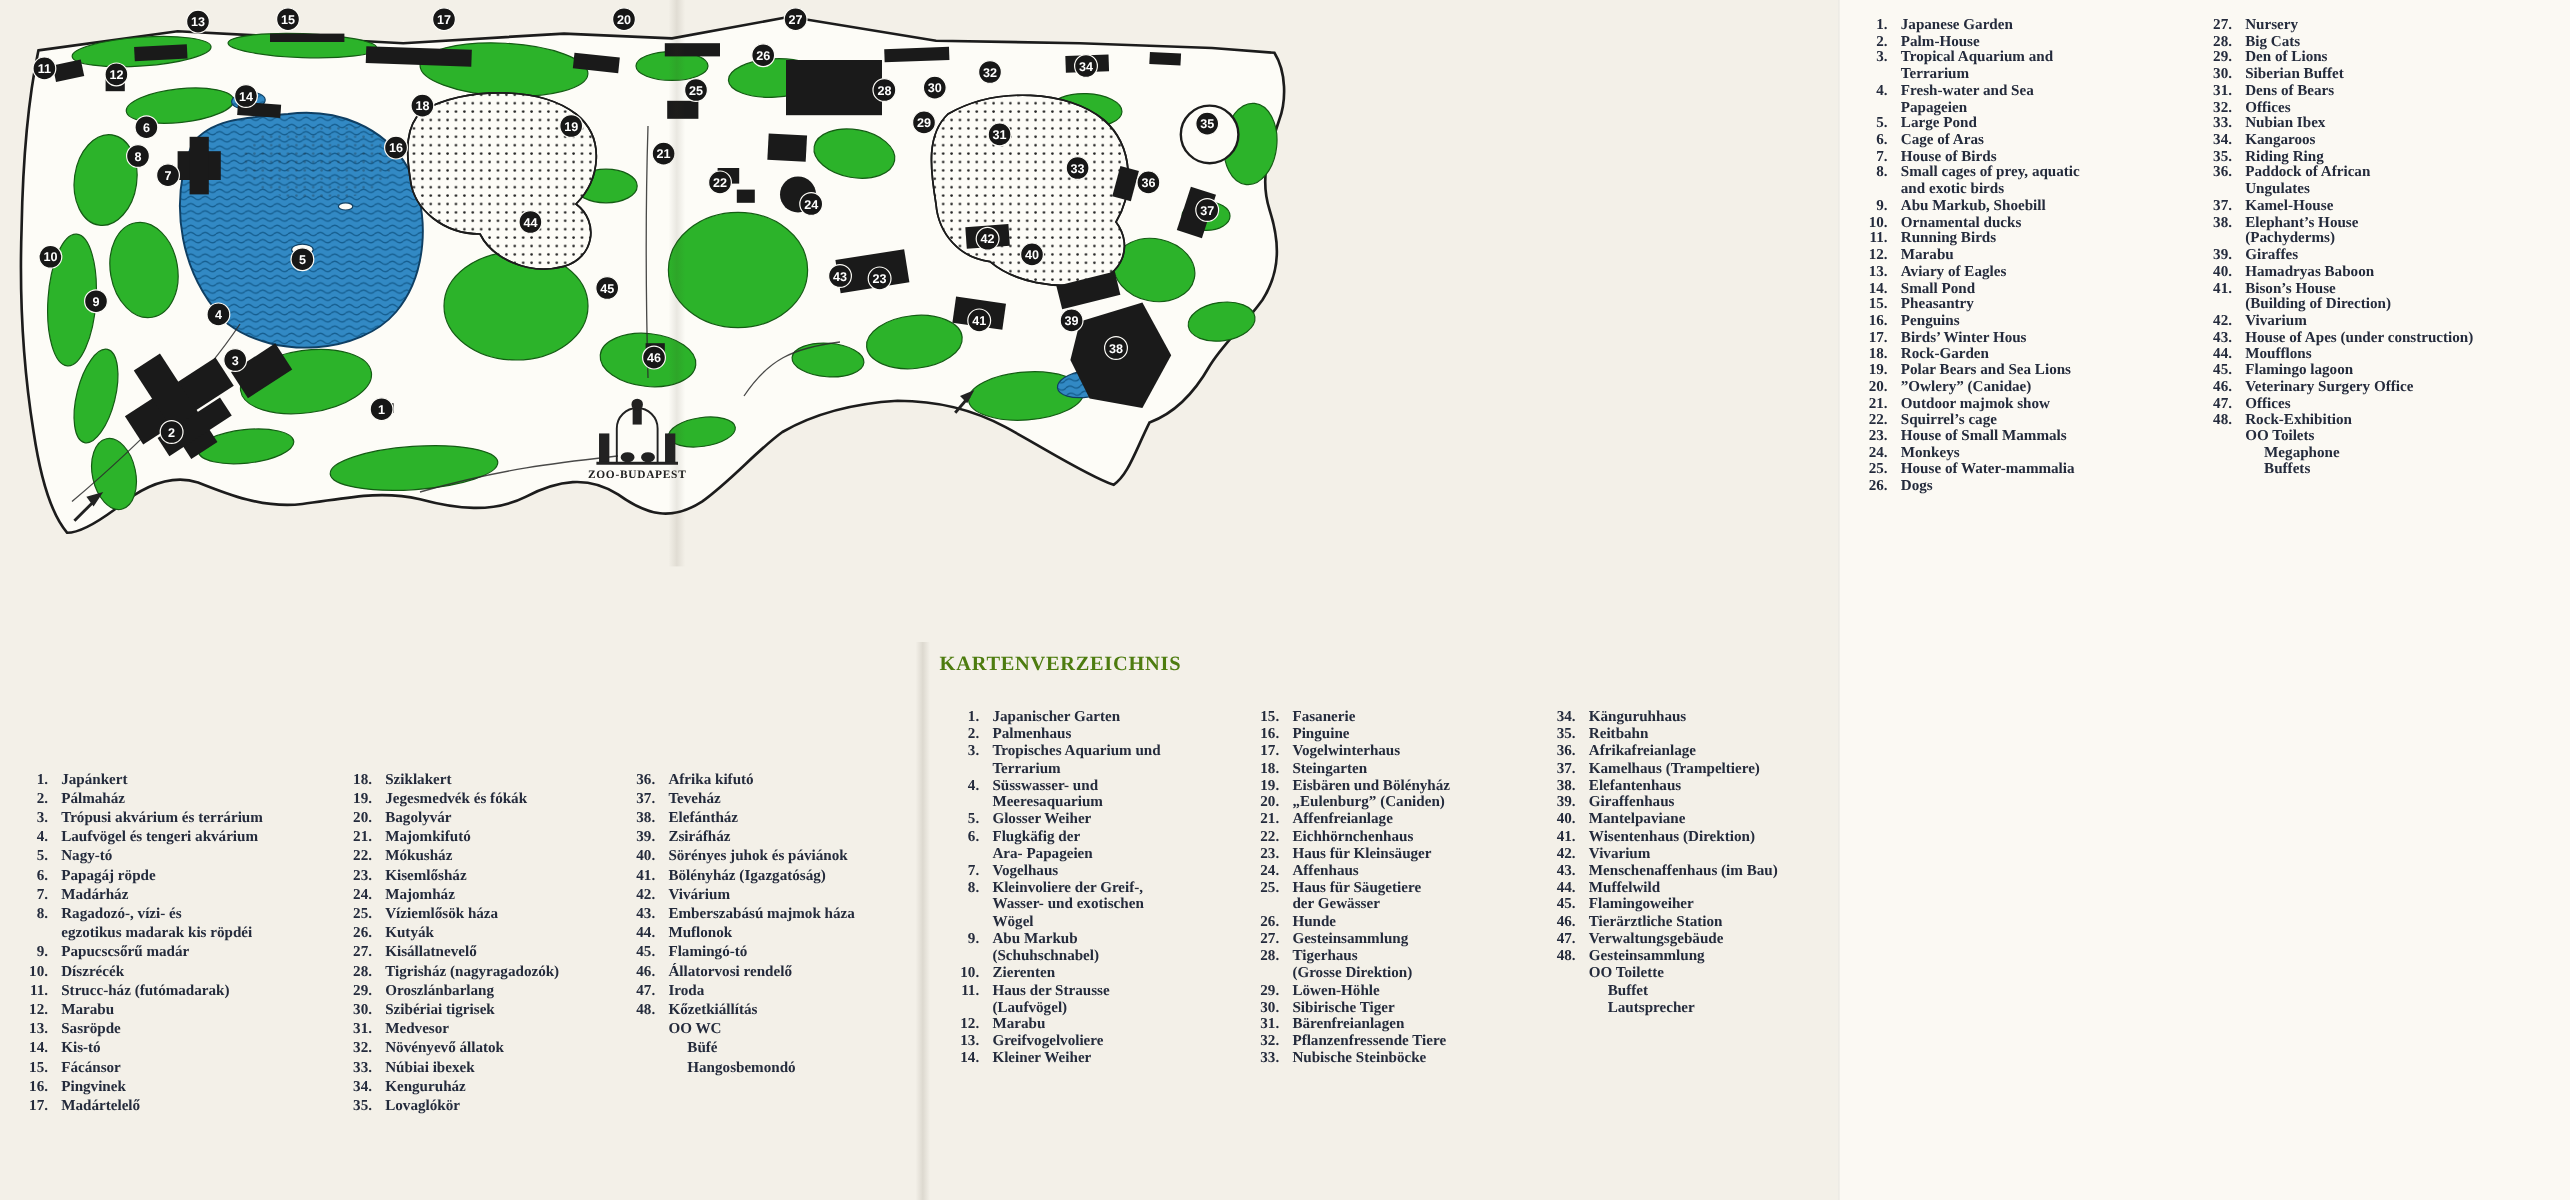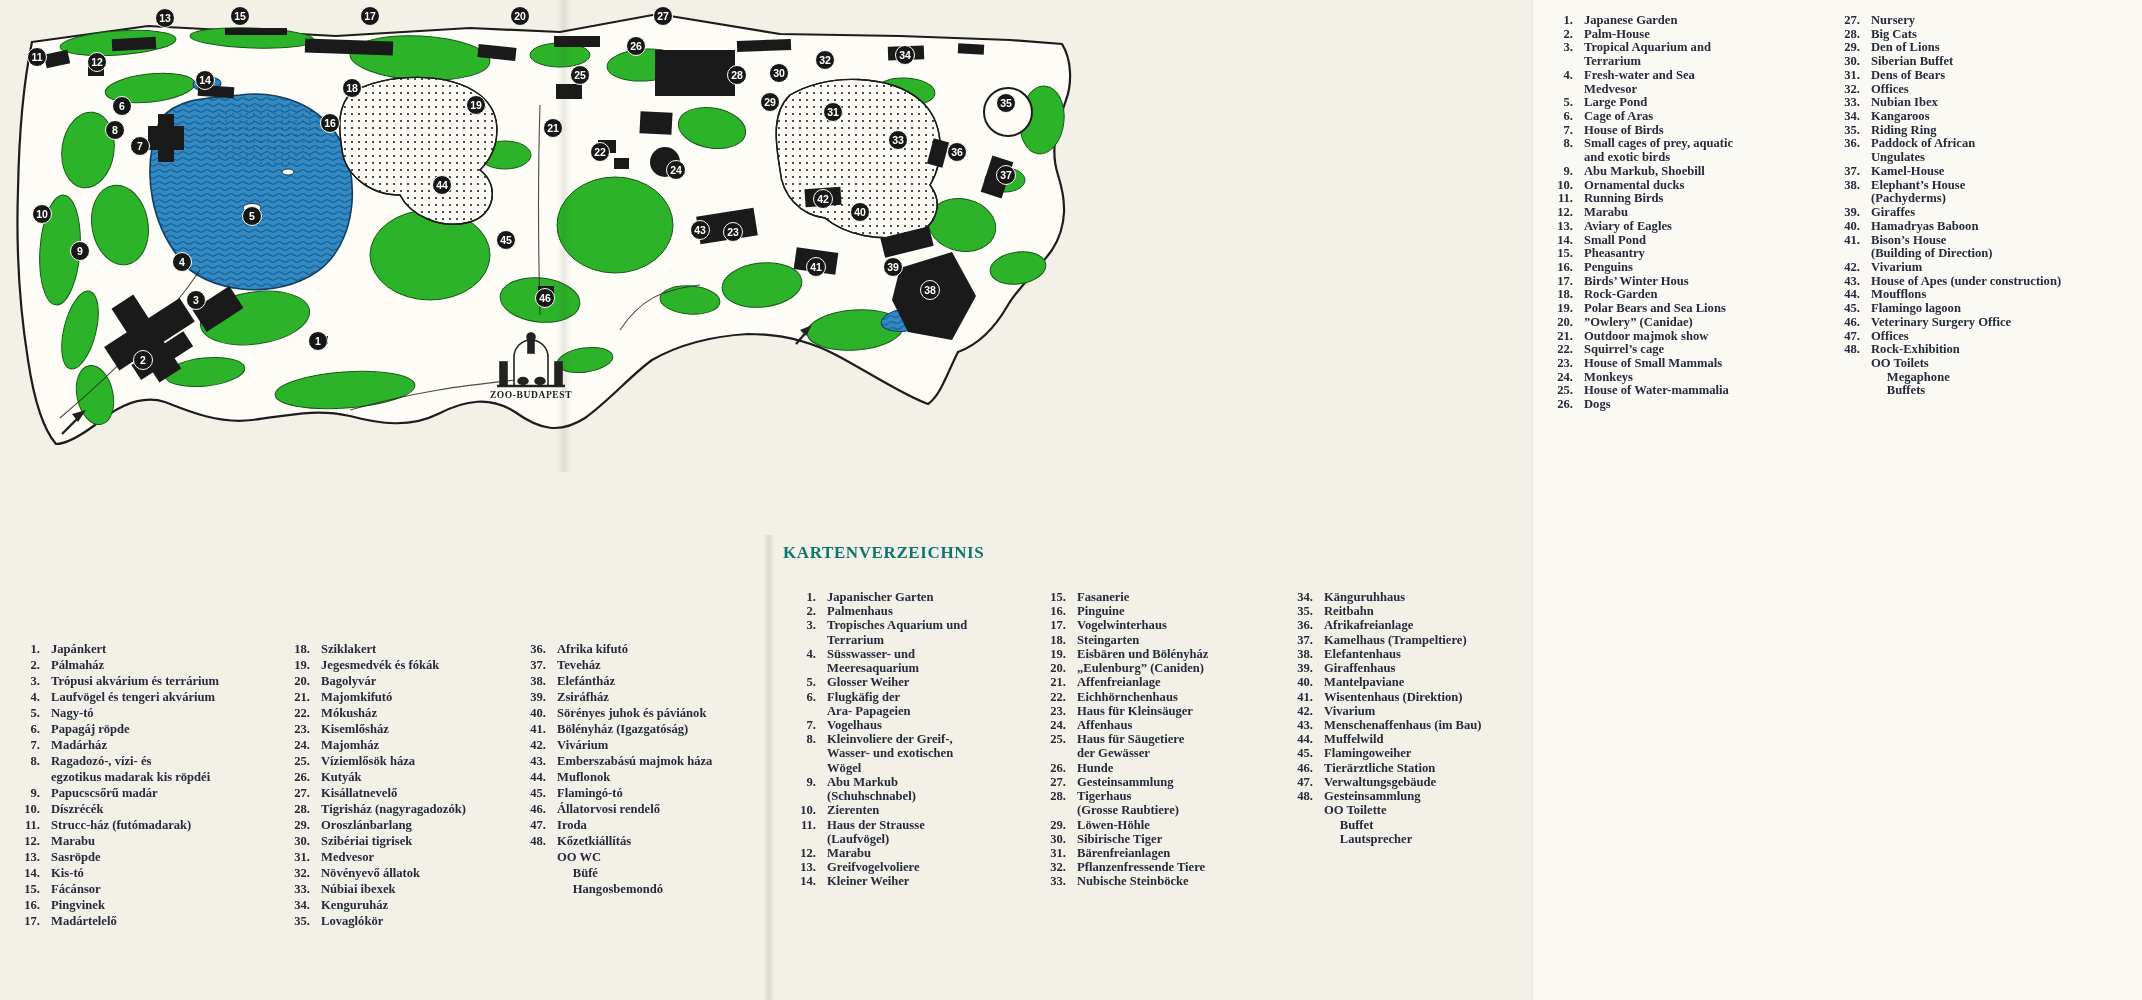"Fresh-water and Sea" span.t { text: Medvesor -> Papageien }
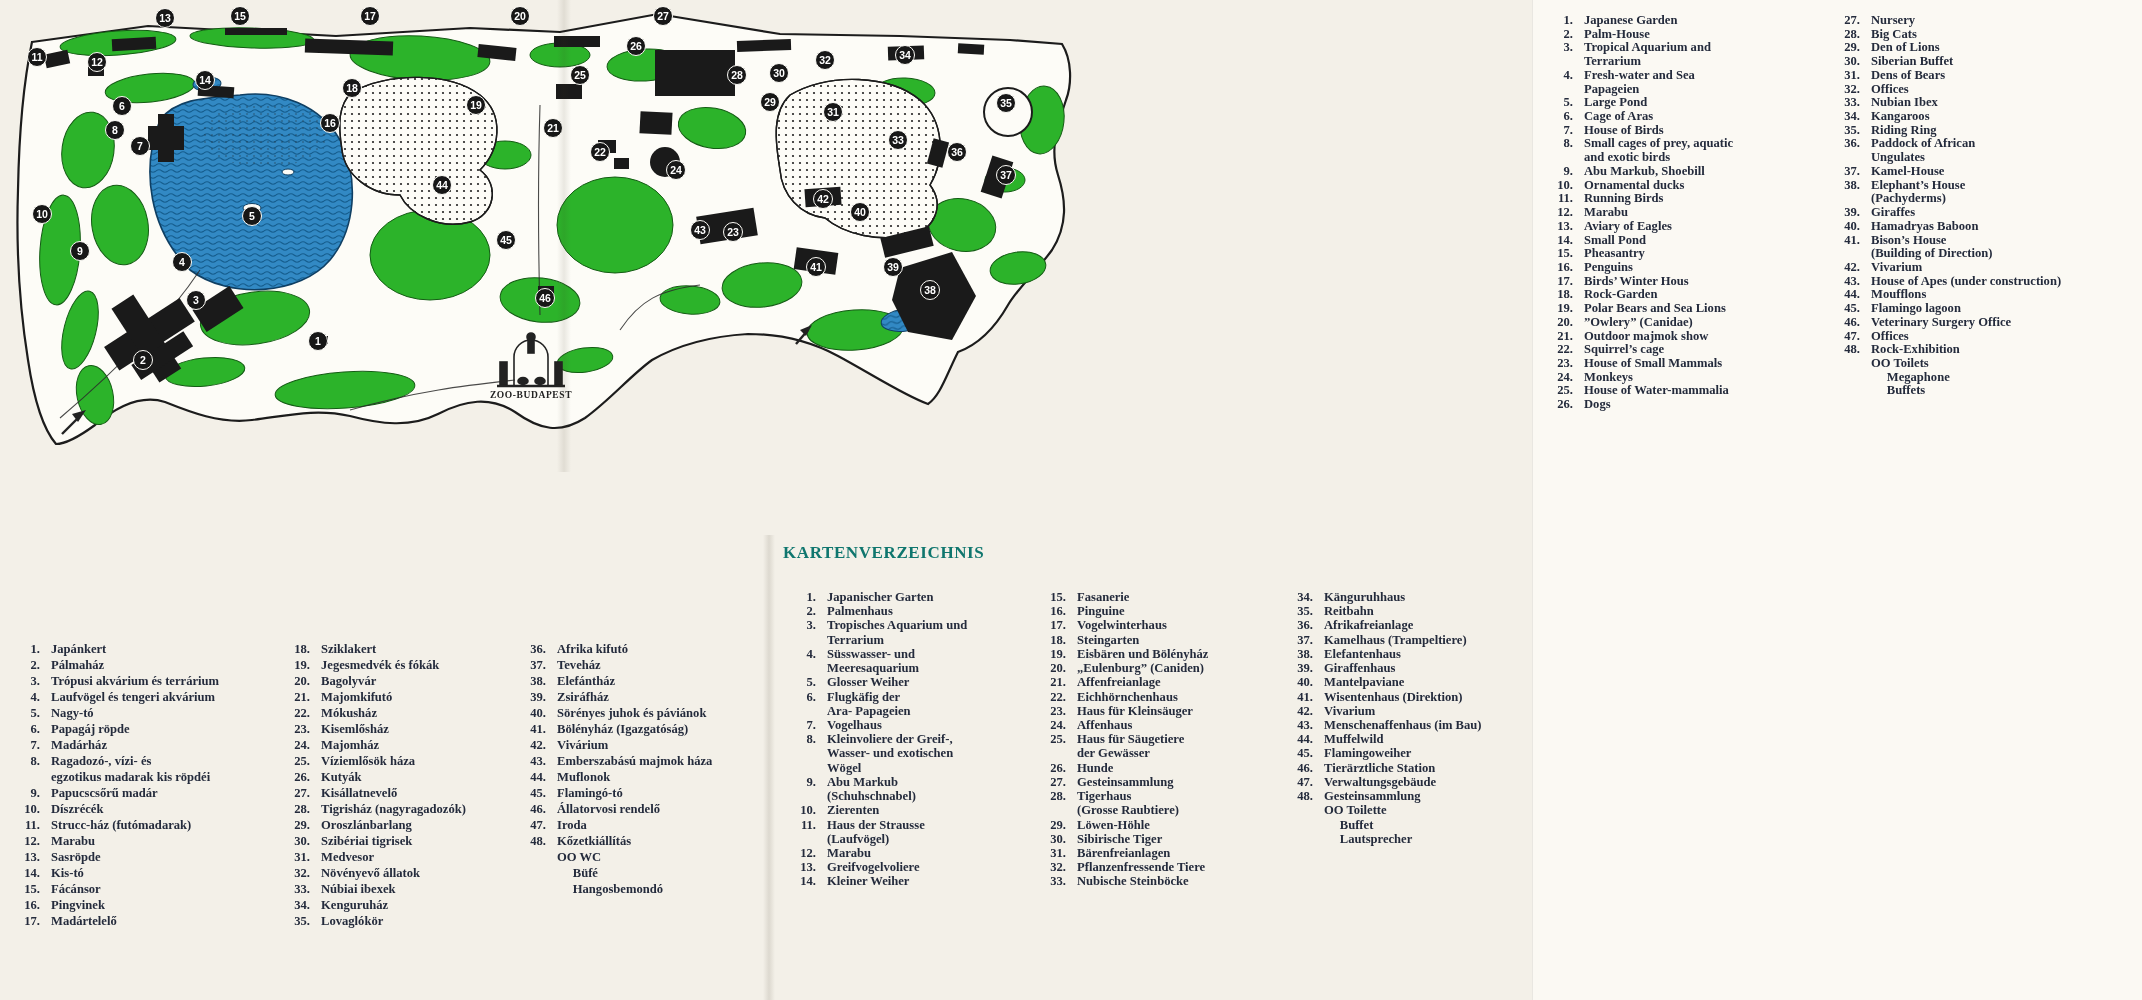"KARTENVERZEICHNIS" #de-title { color: #0f766e -> #4d7c0f }
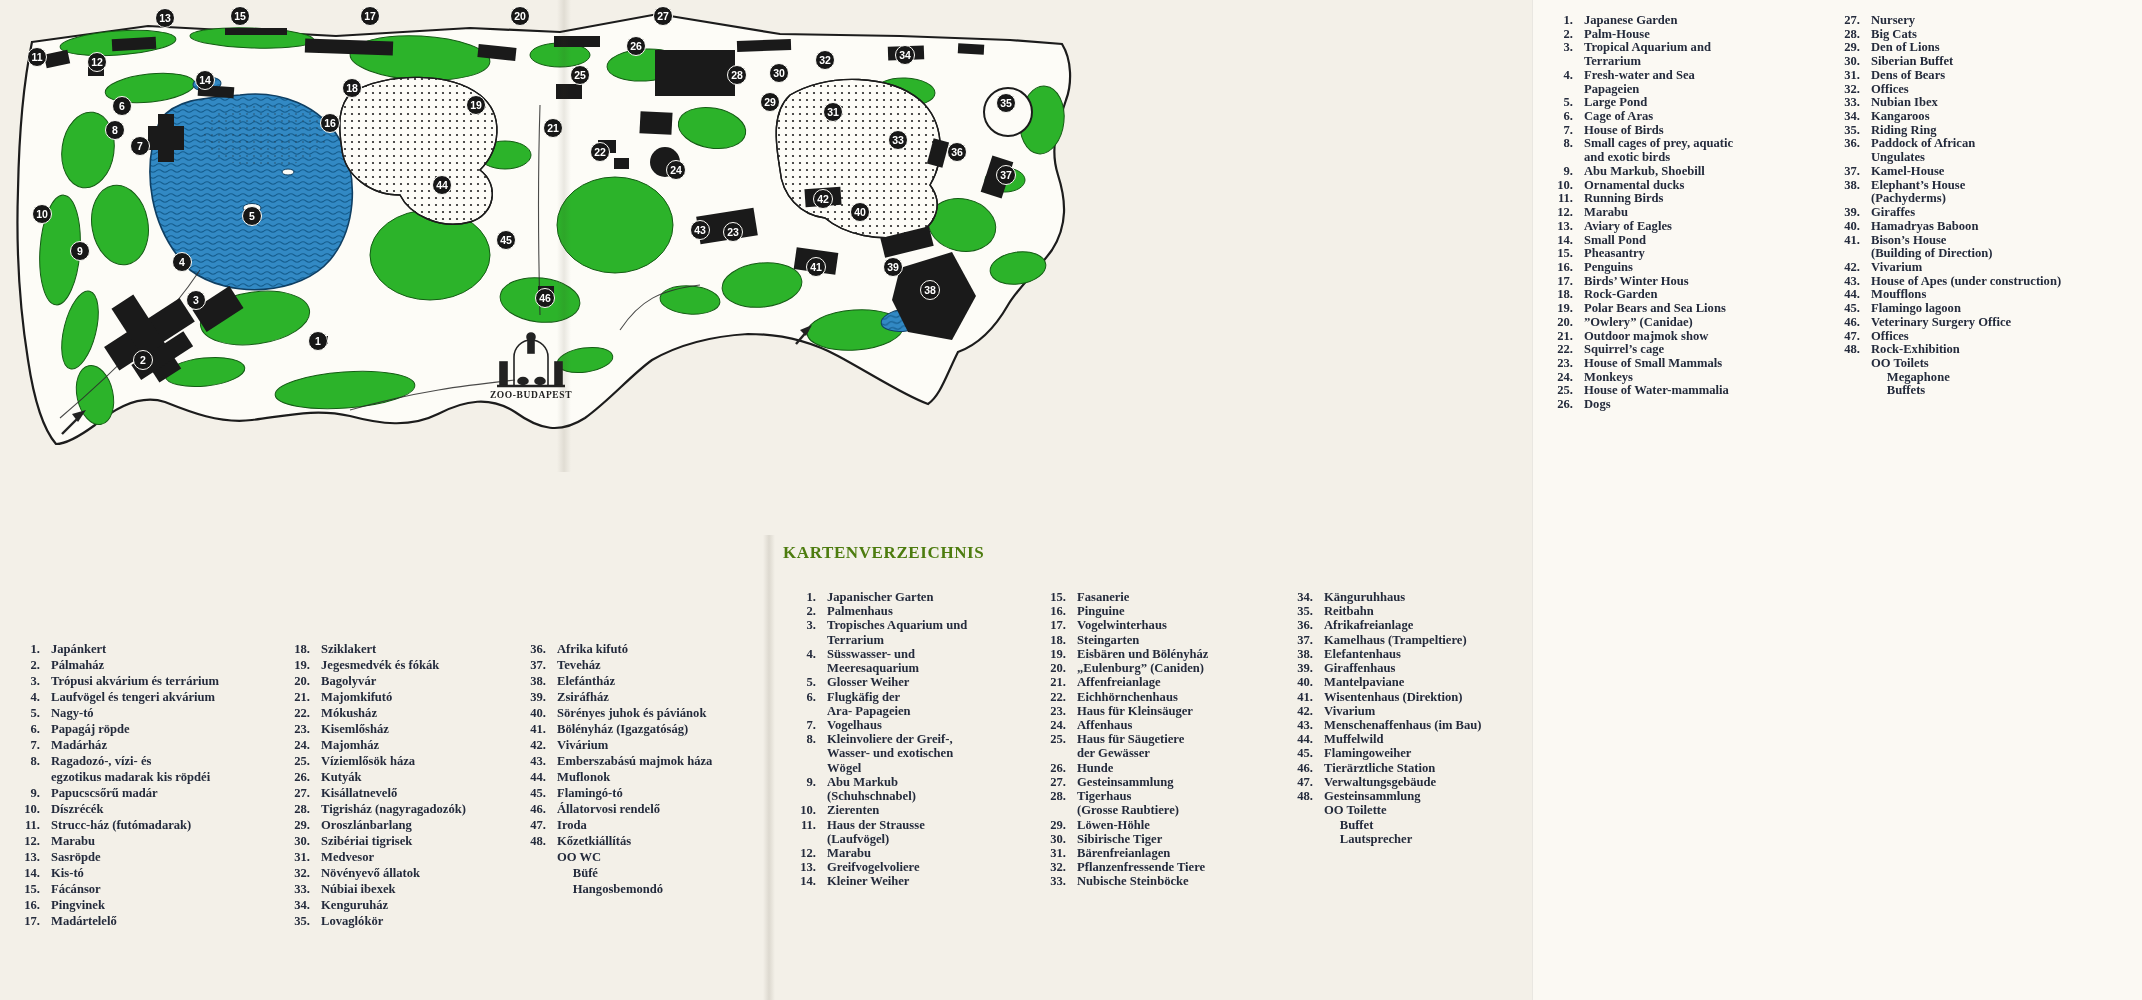"Tigerhaus" span.t { text: Raubtiere -> Direktion }
